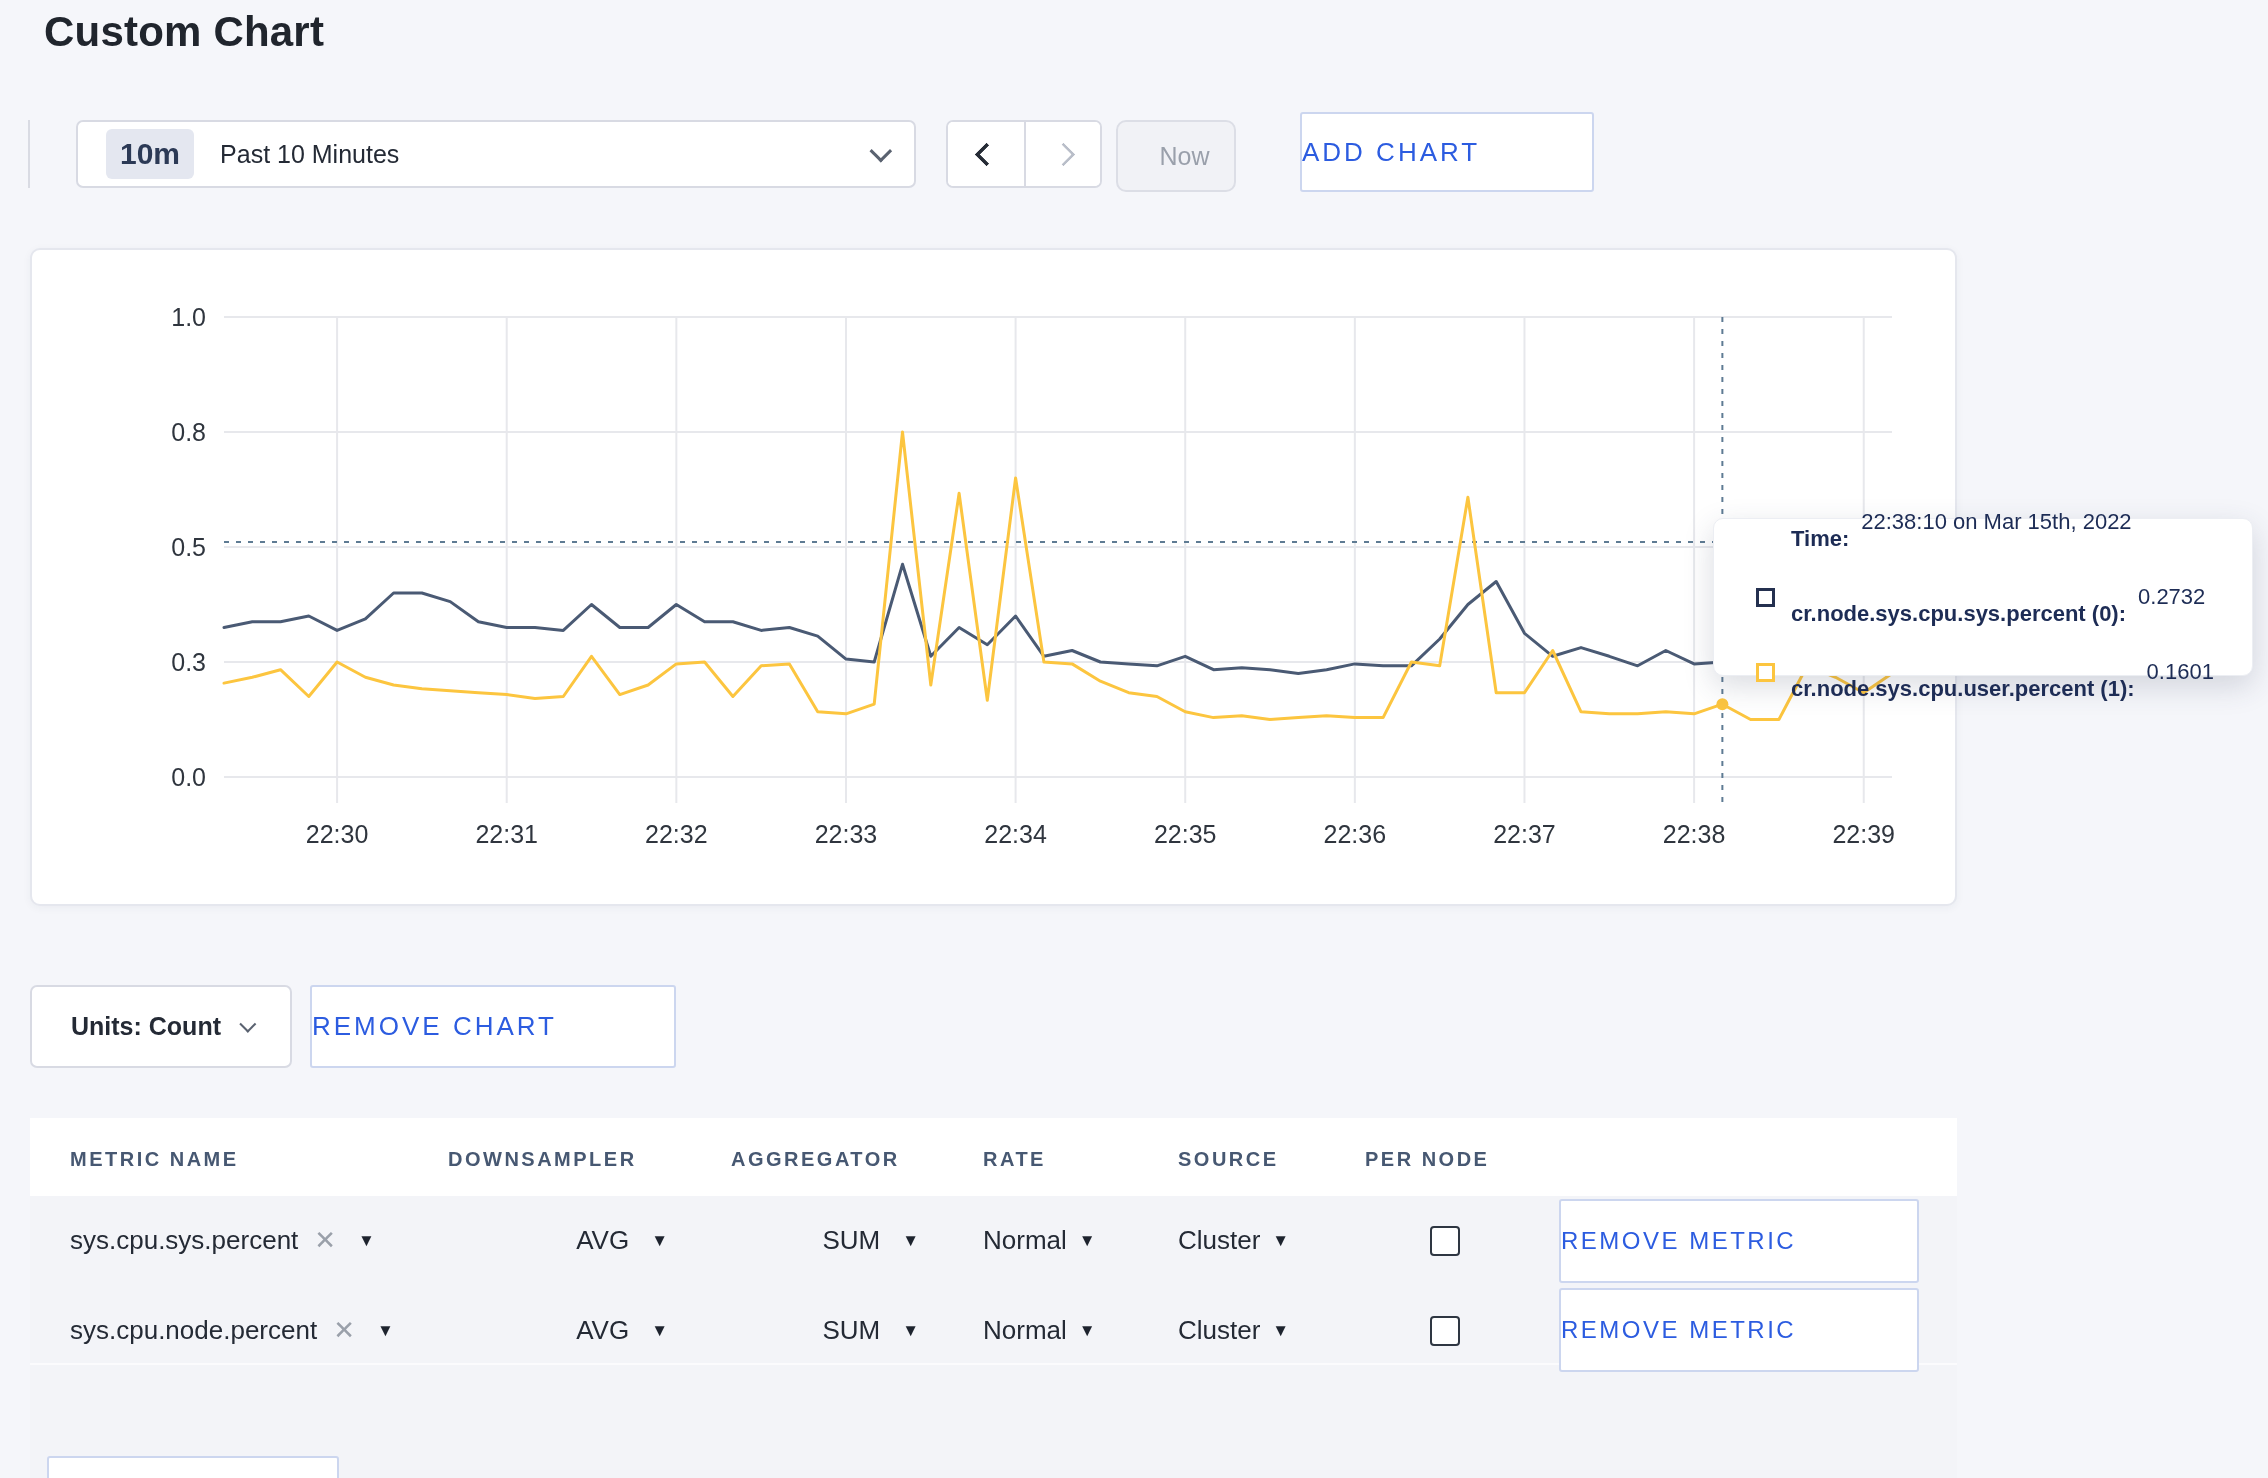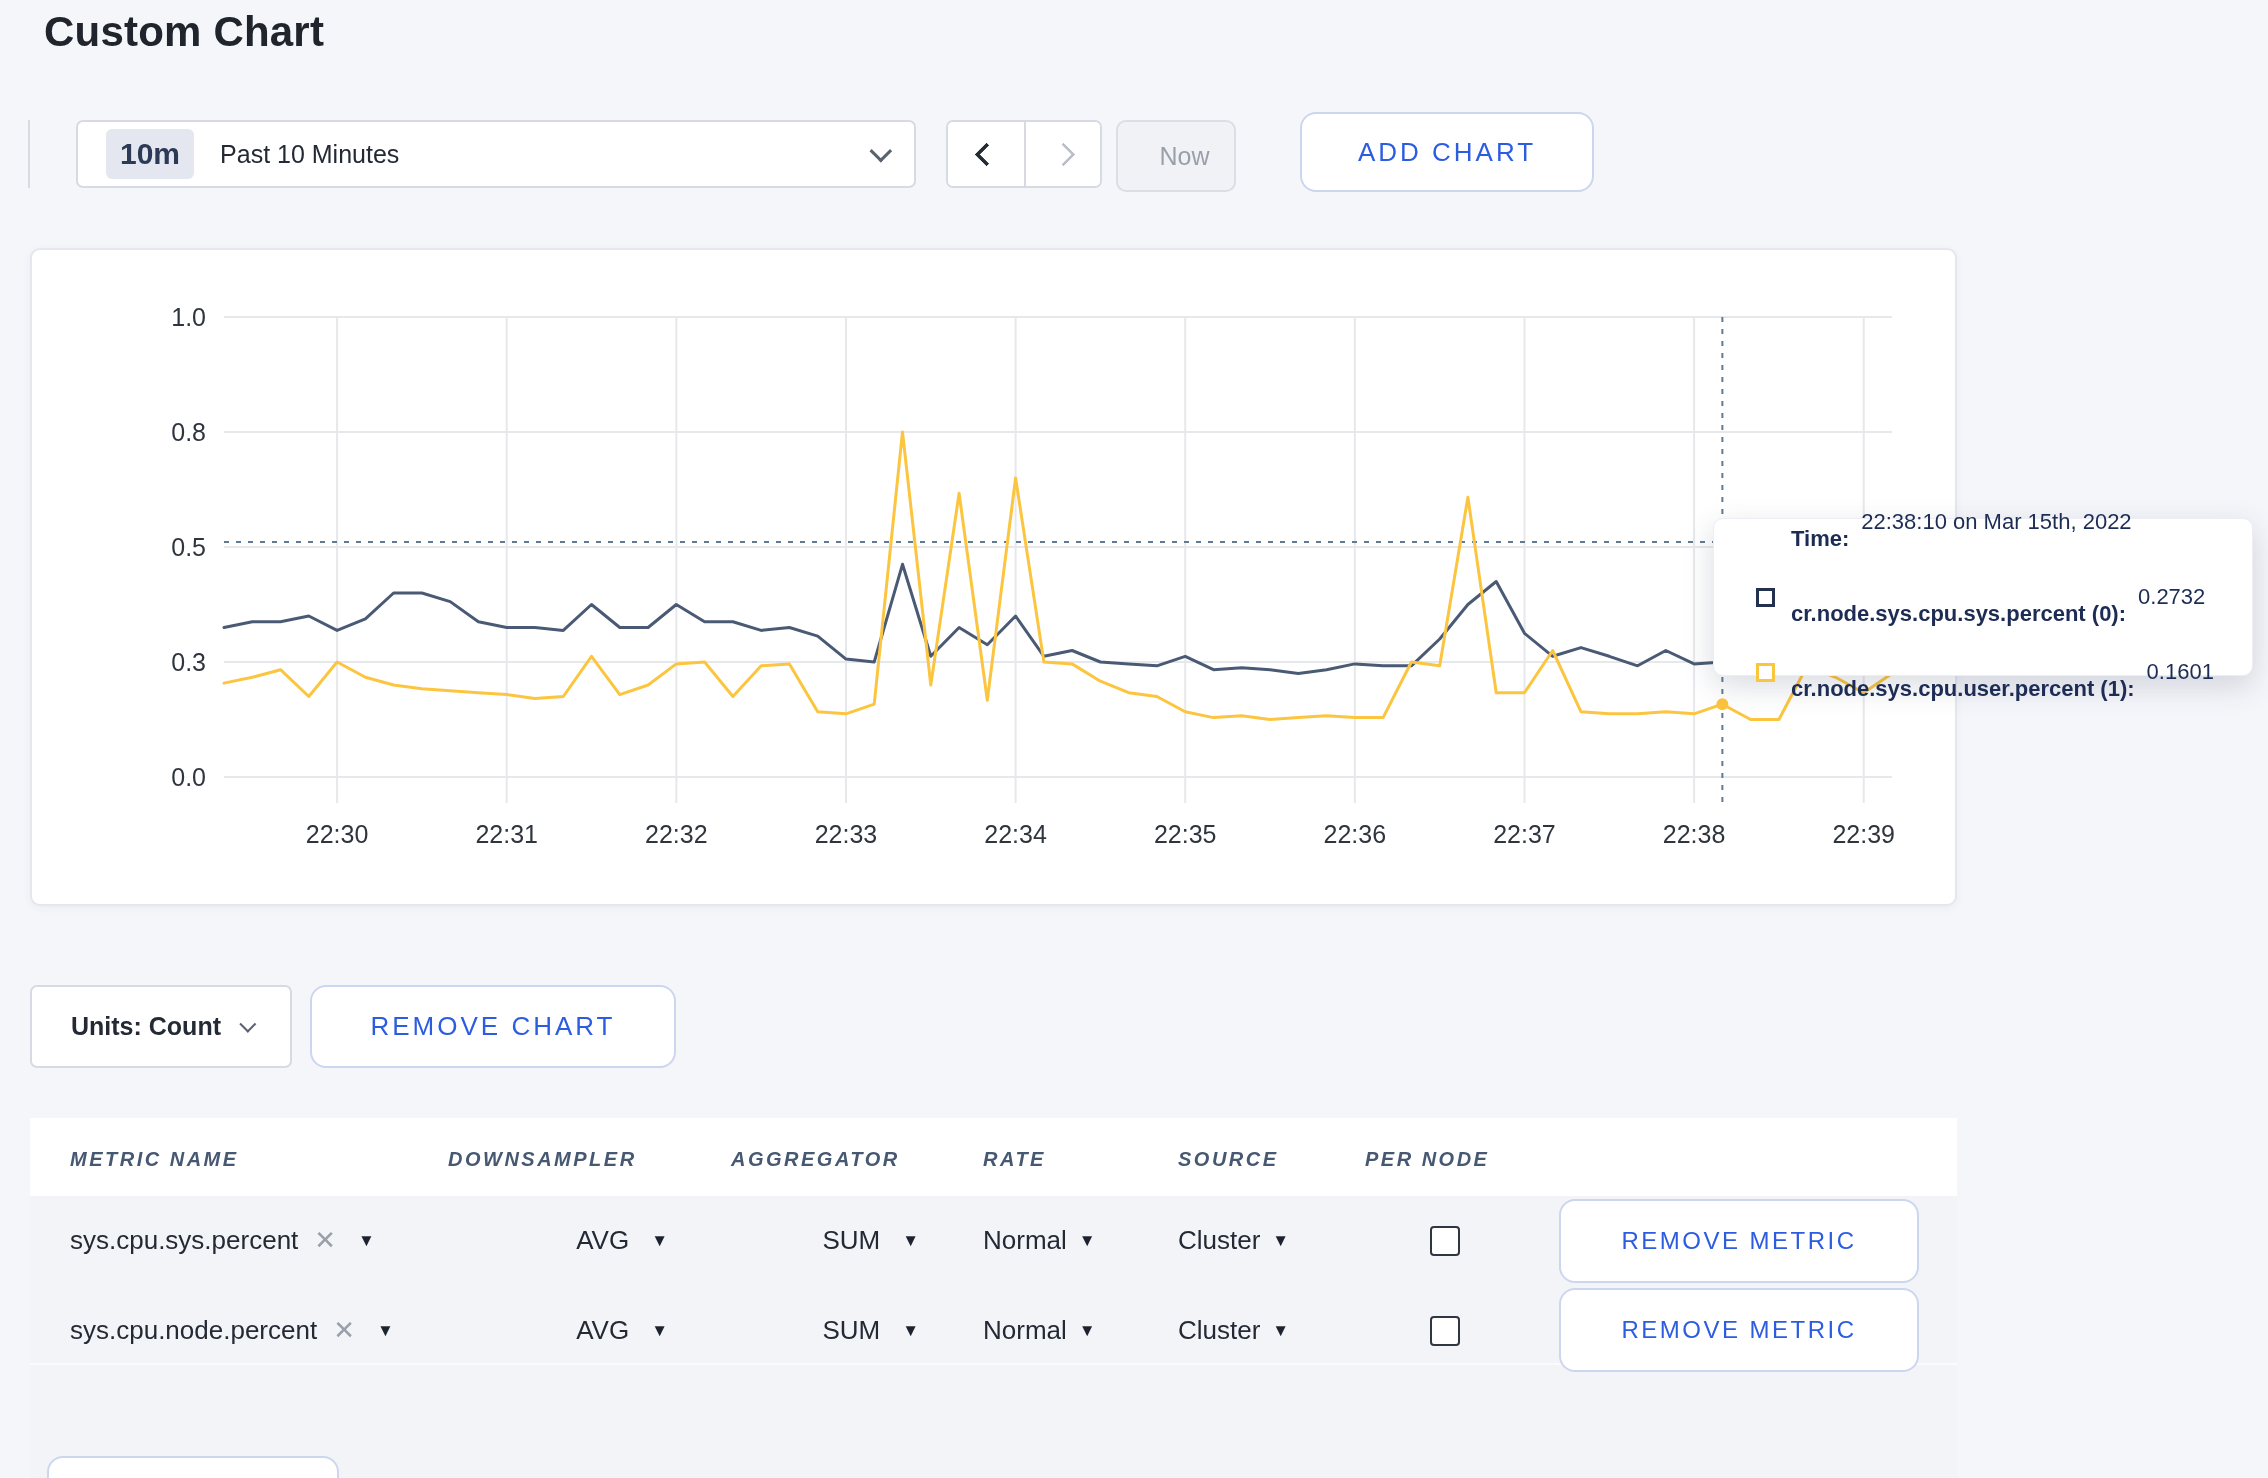"ADD CHART" .btn-blue-outline { border-radius: 16px -> 3px; text-align: center -> left }
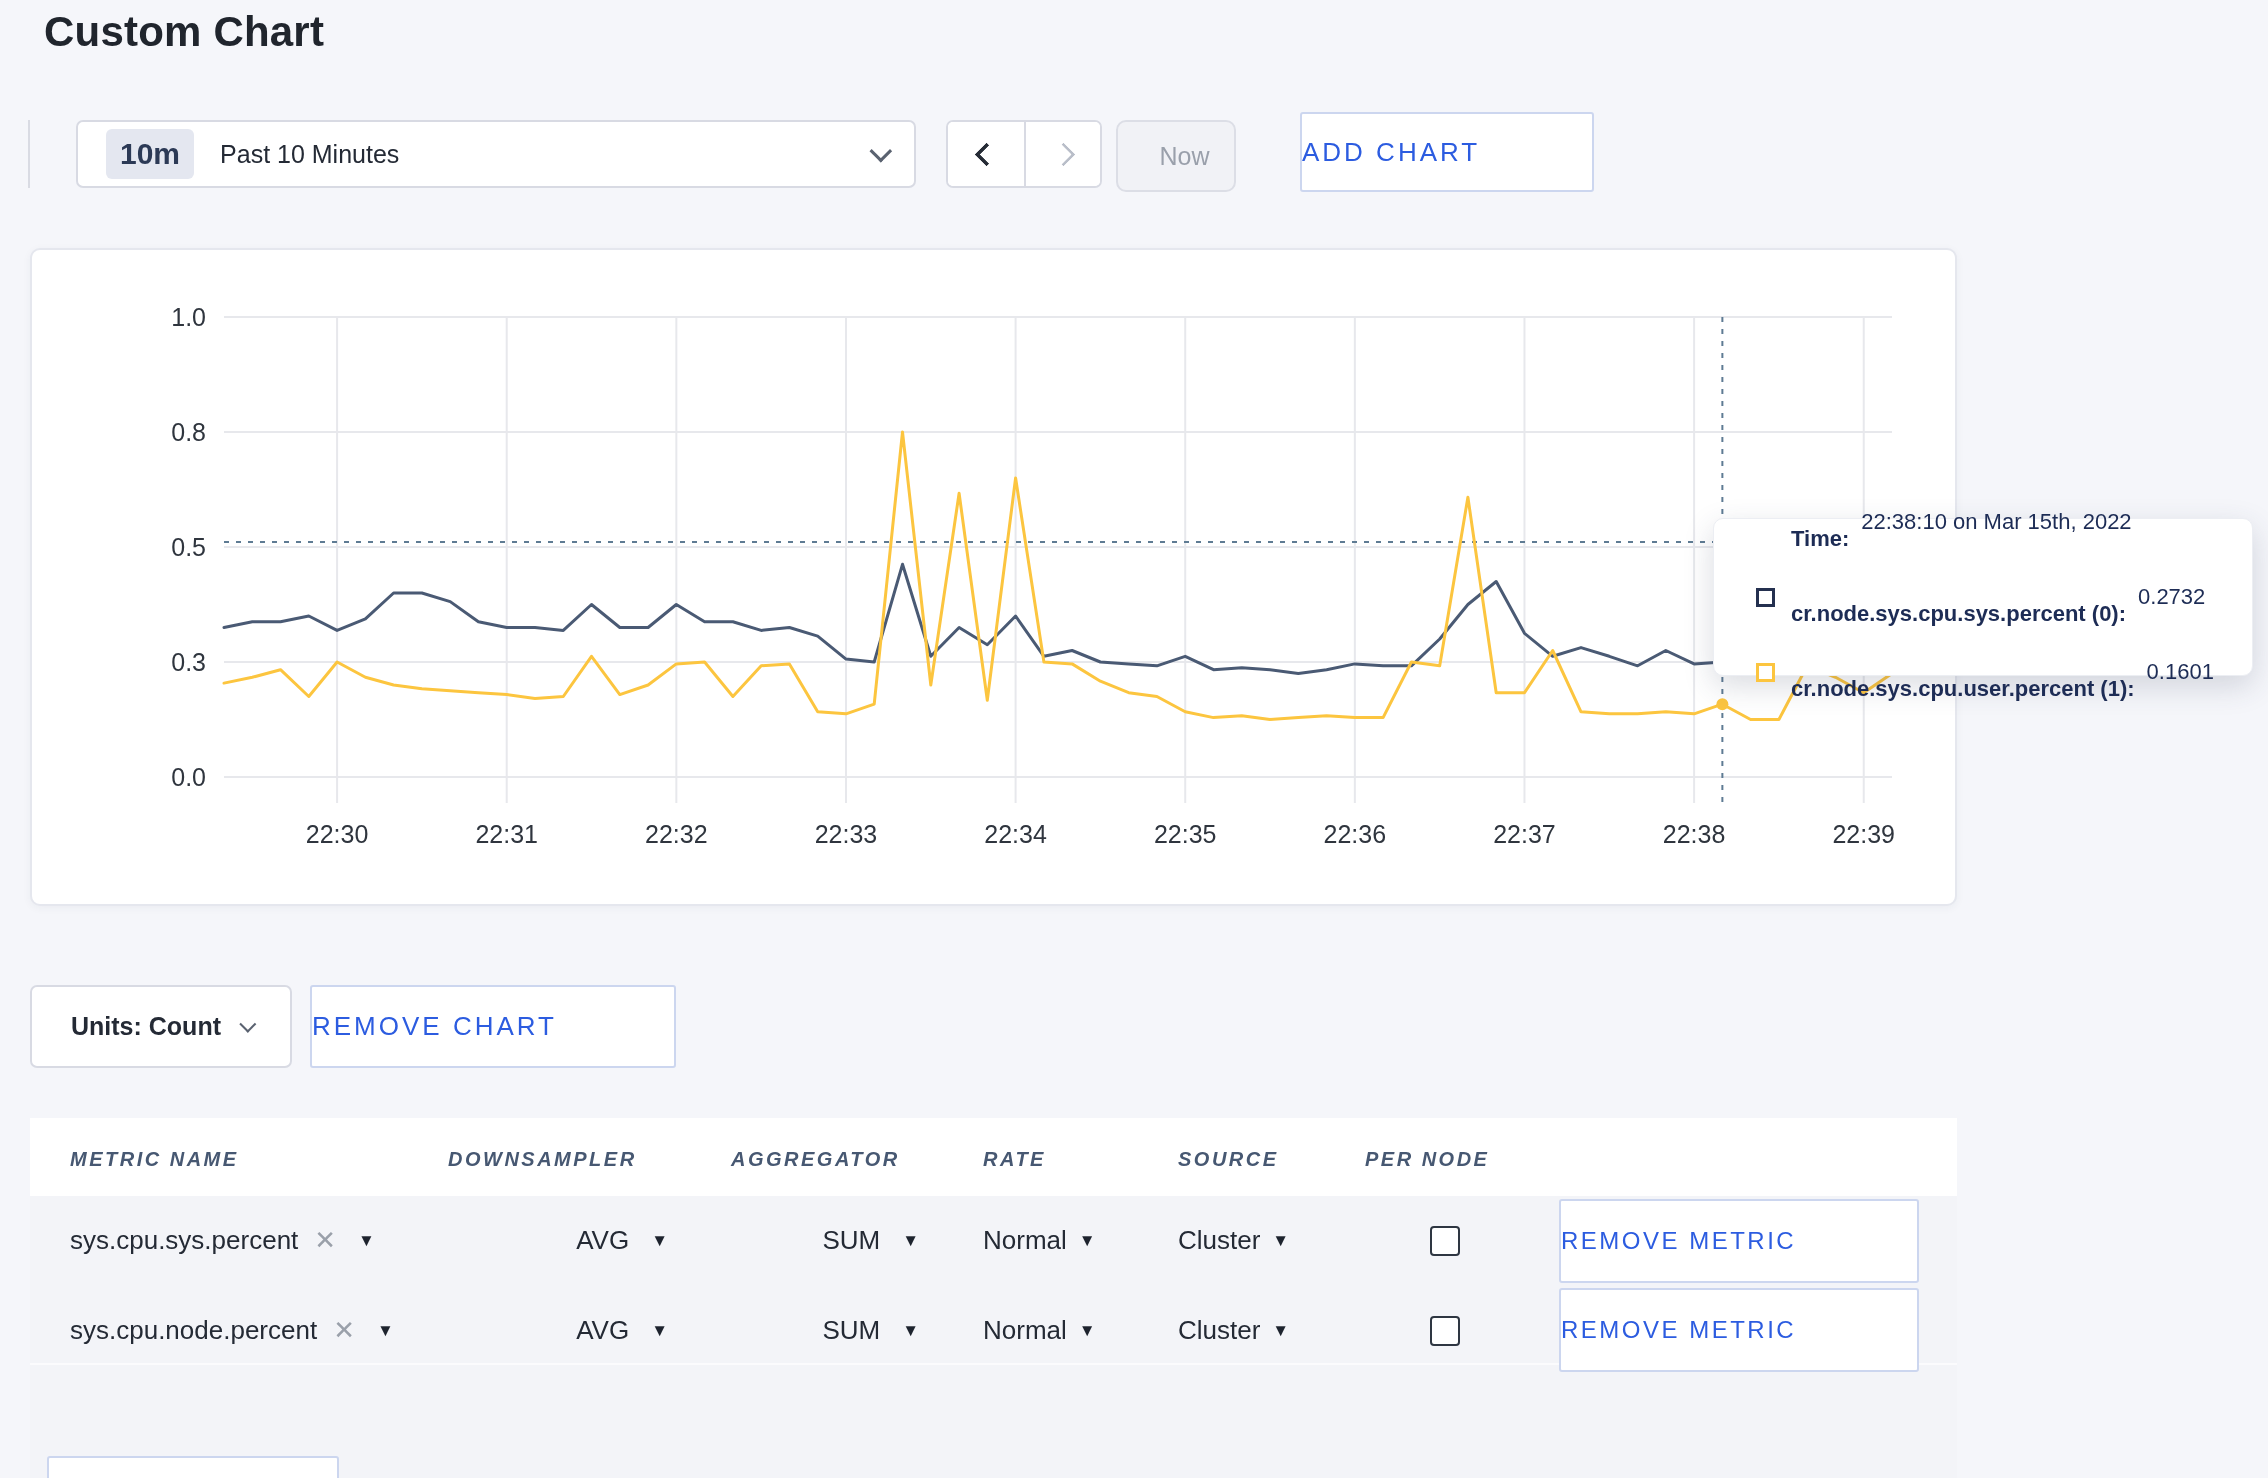"METRIC NAME" .th { font-style: italic -> none }
